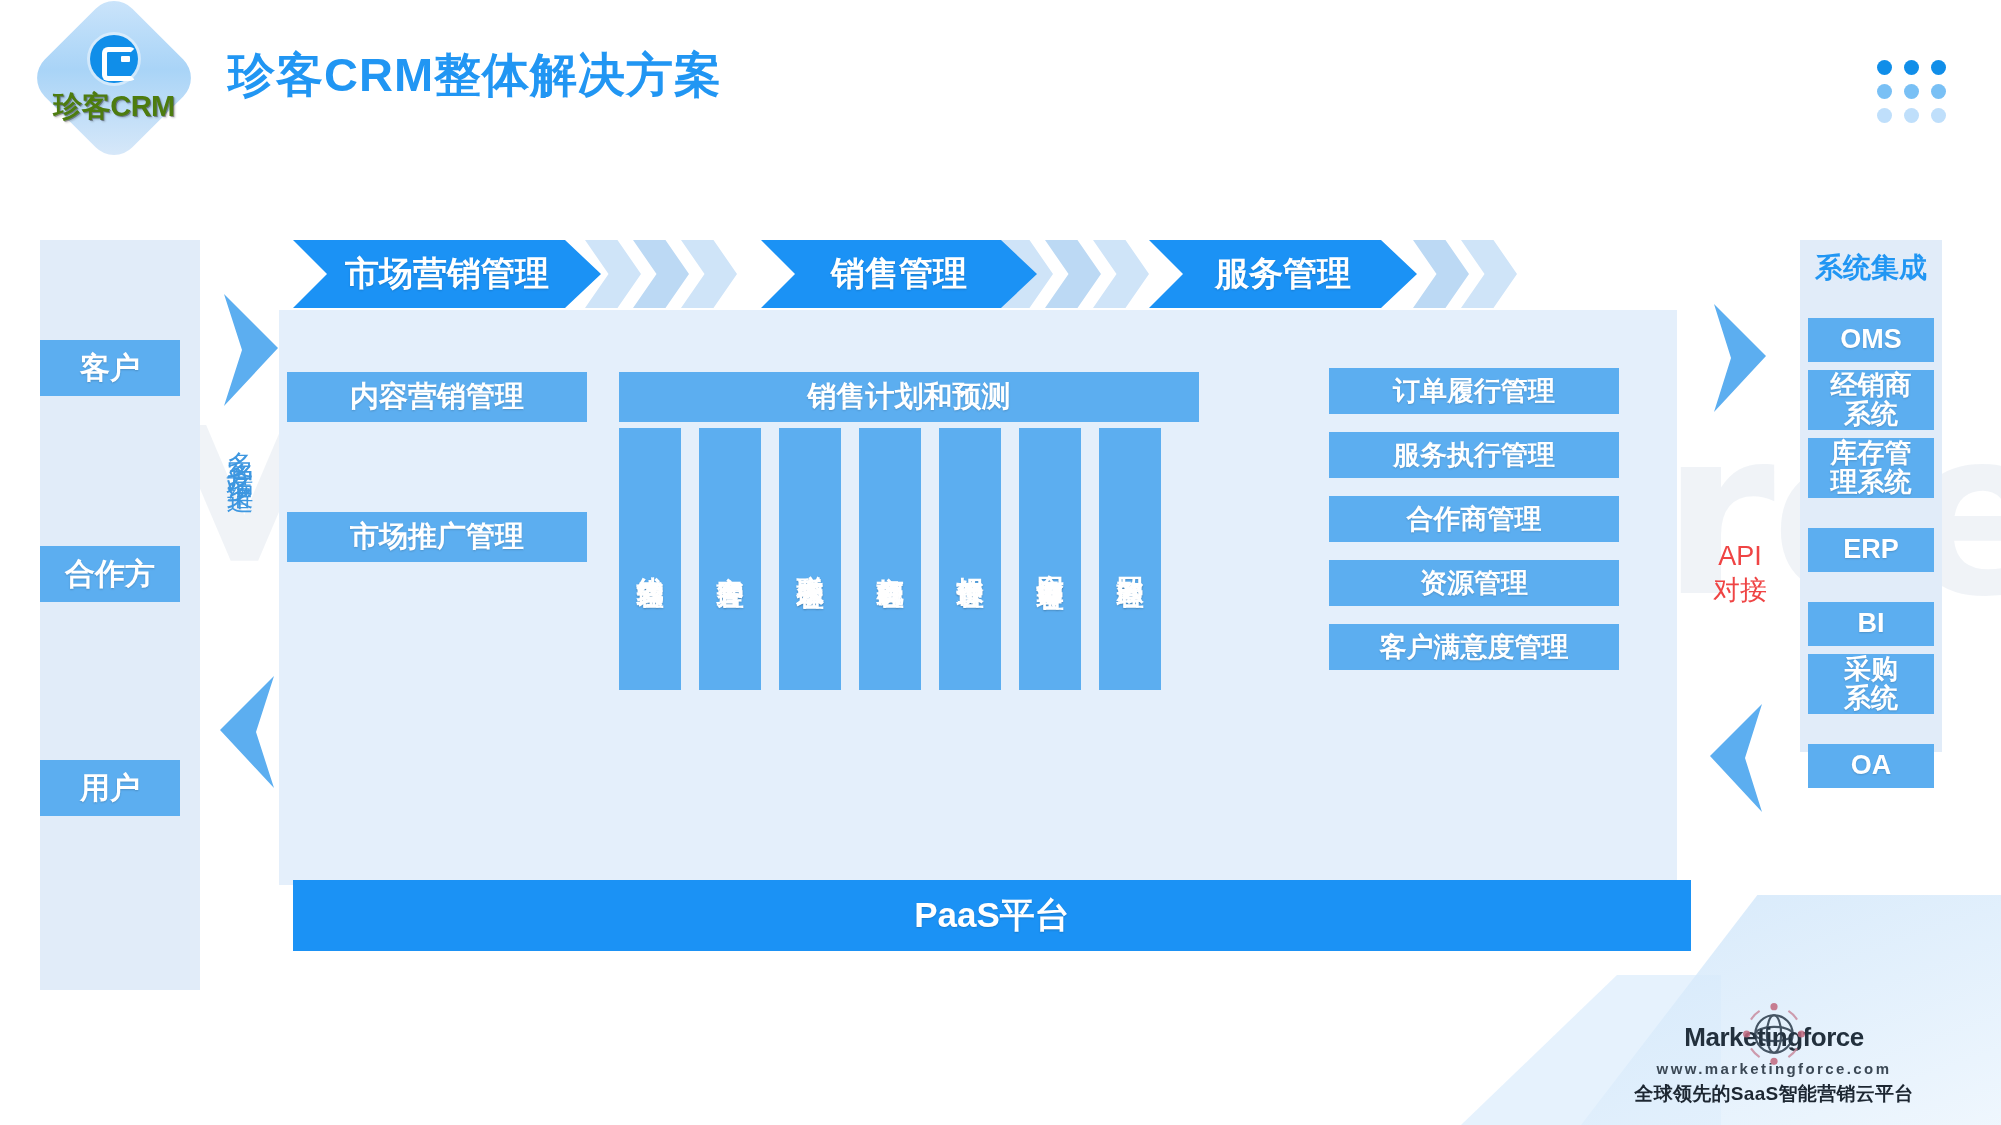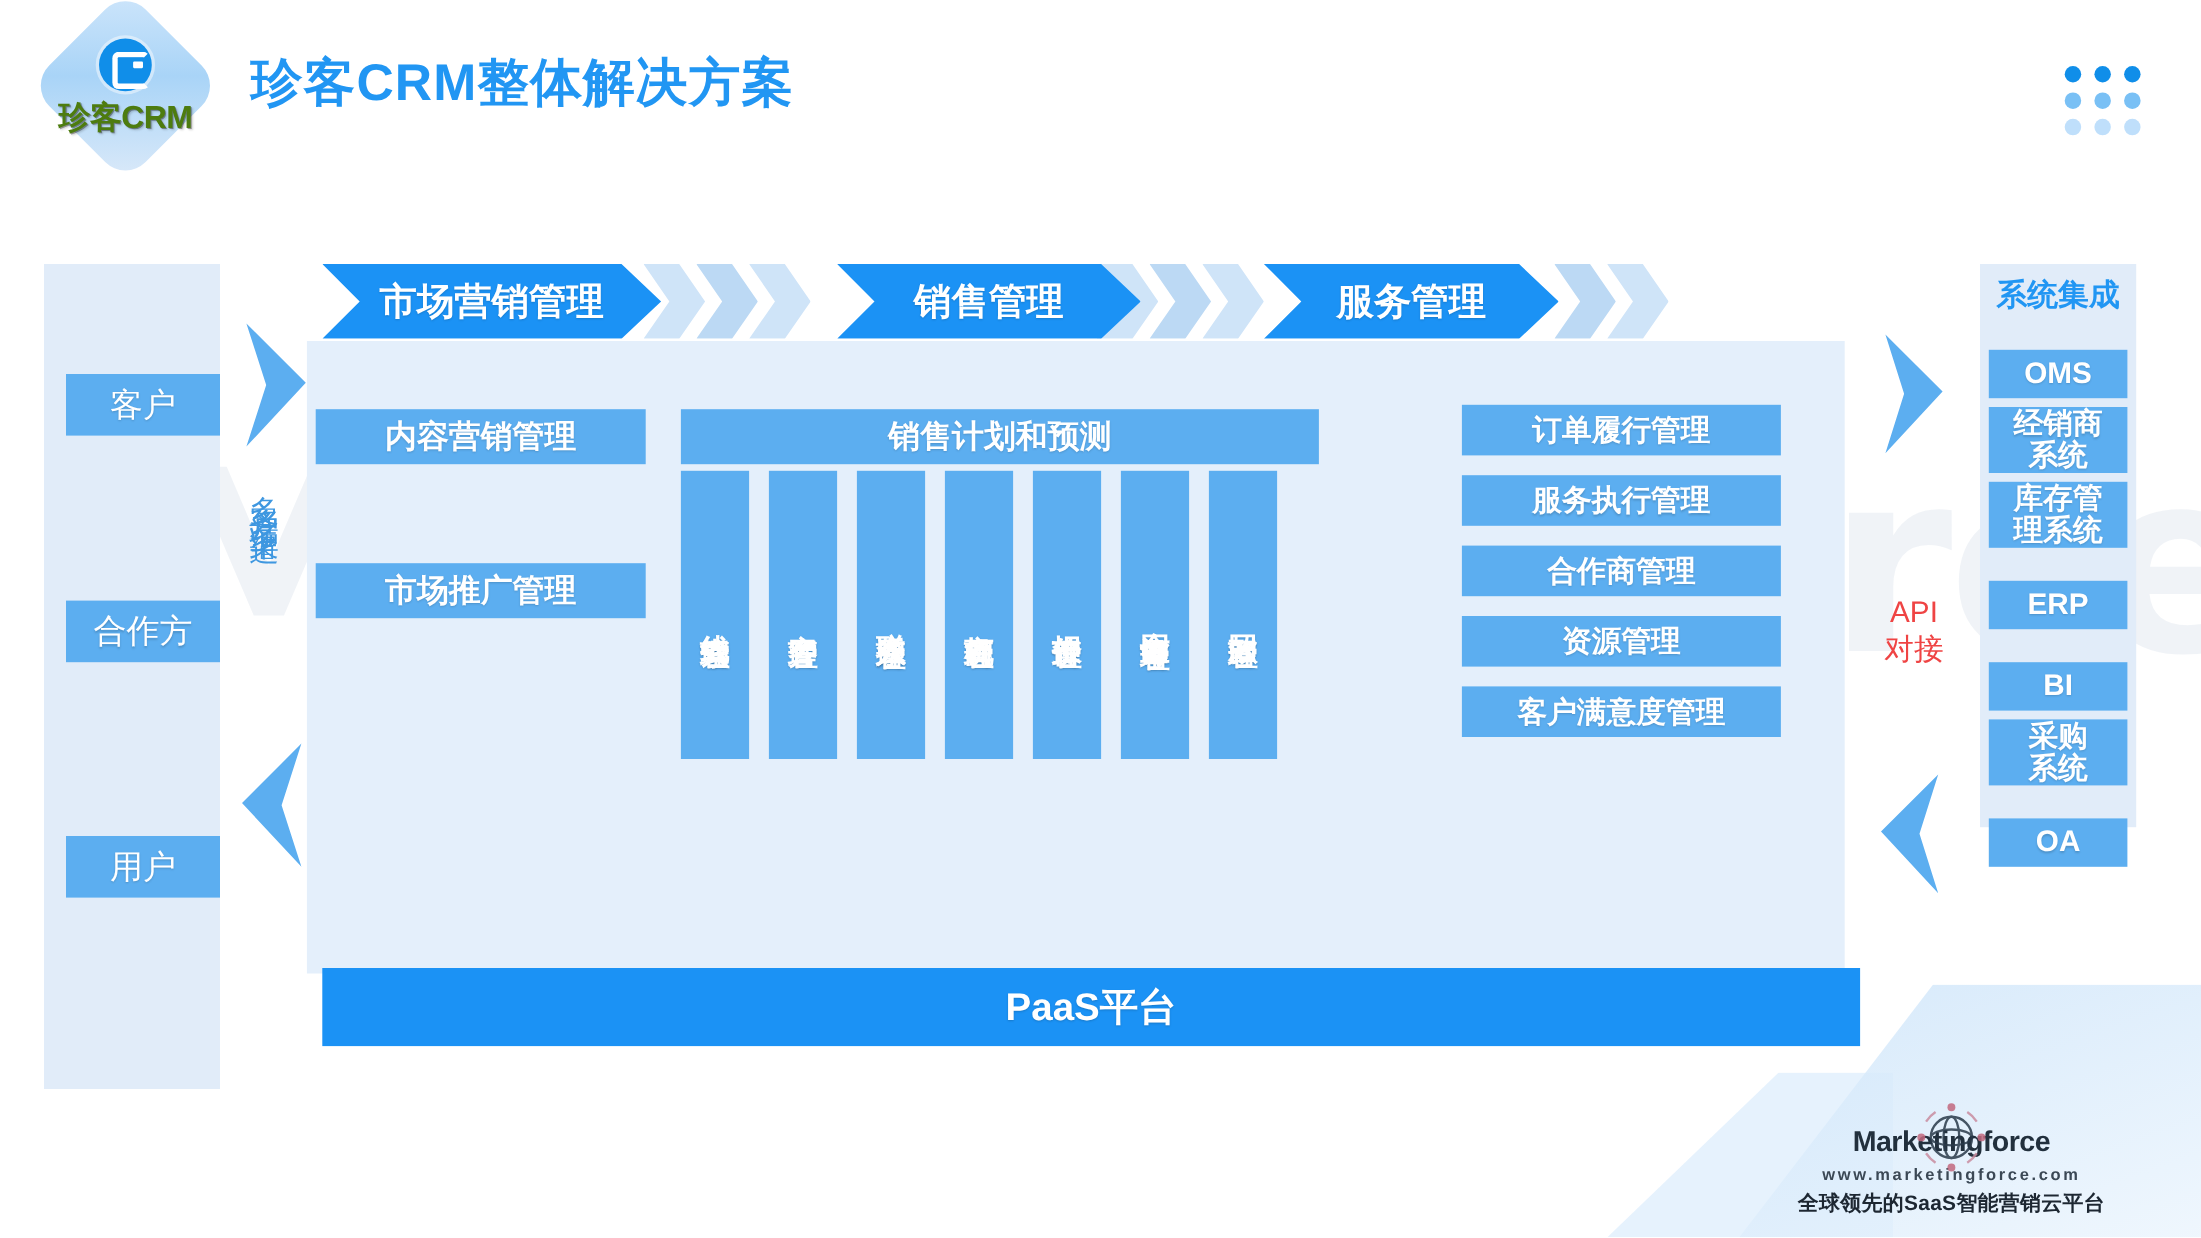"客户" .actor { font-weight: 400 -> 700; left: 20px -> 0 }
